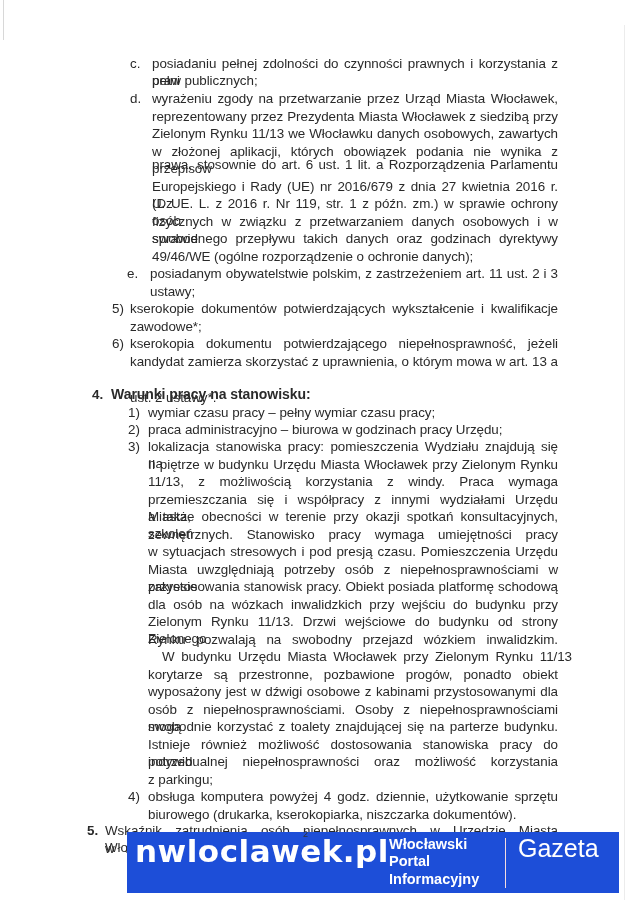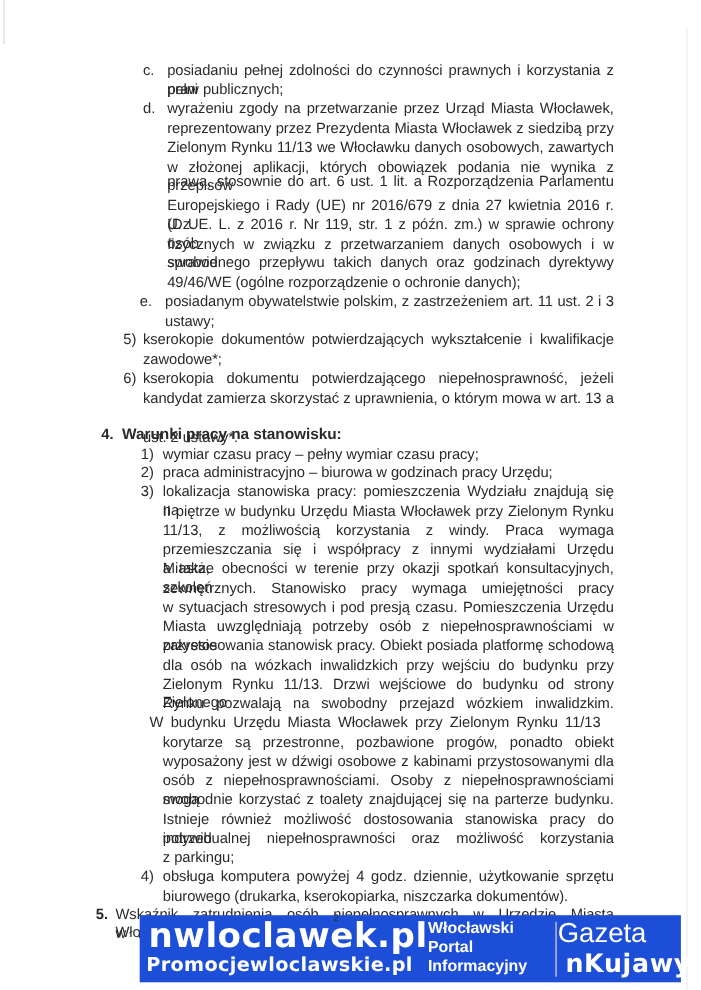"W budynku Urzędu Miasta Włocławek" div.line { left: 136px -> 162px }
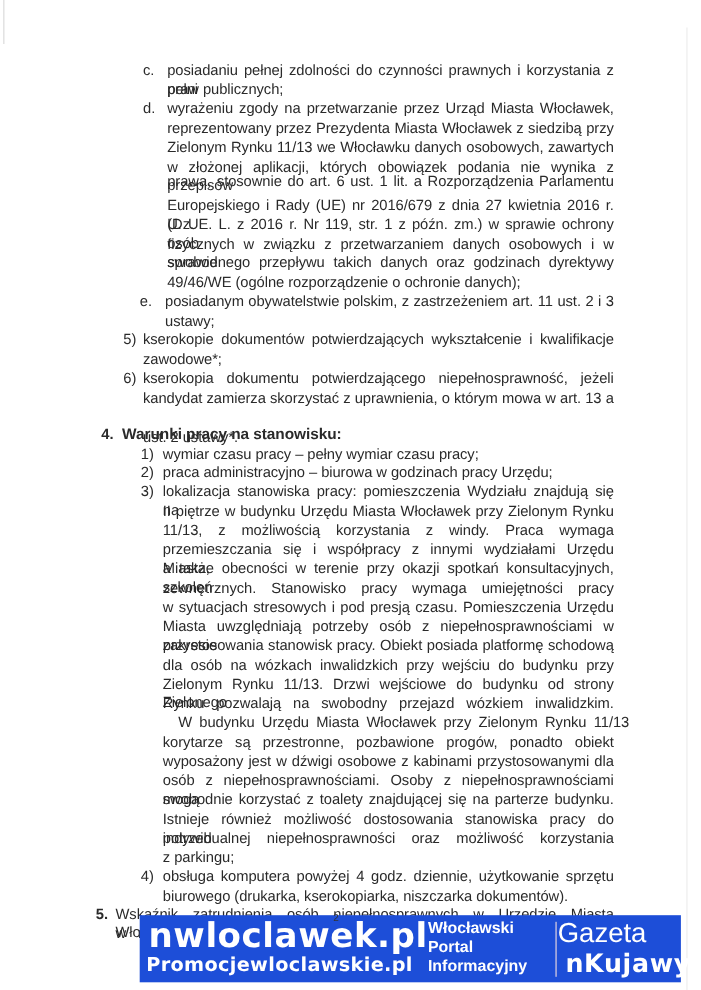"Gazeta" .banner .gz1 { left: 380px -> 391px }
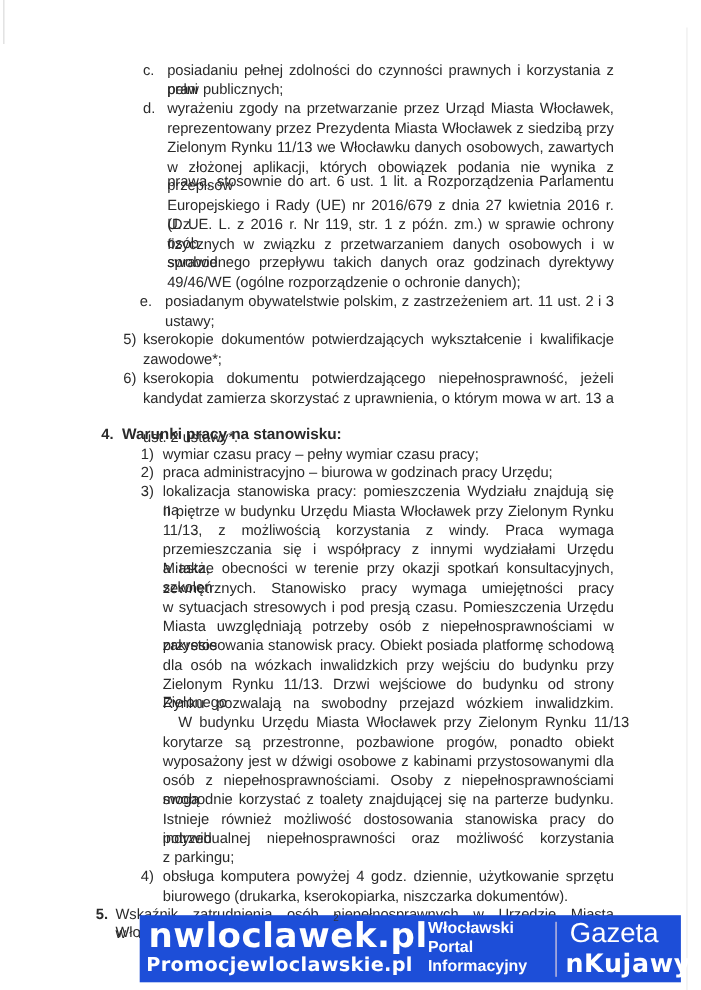"Promocjewloclawskie.pl" div.b2 { html: <div>Promocjewloclawskie.pl</div> -> none }
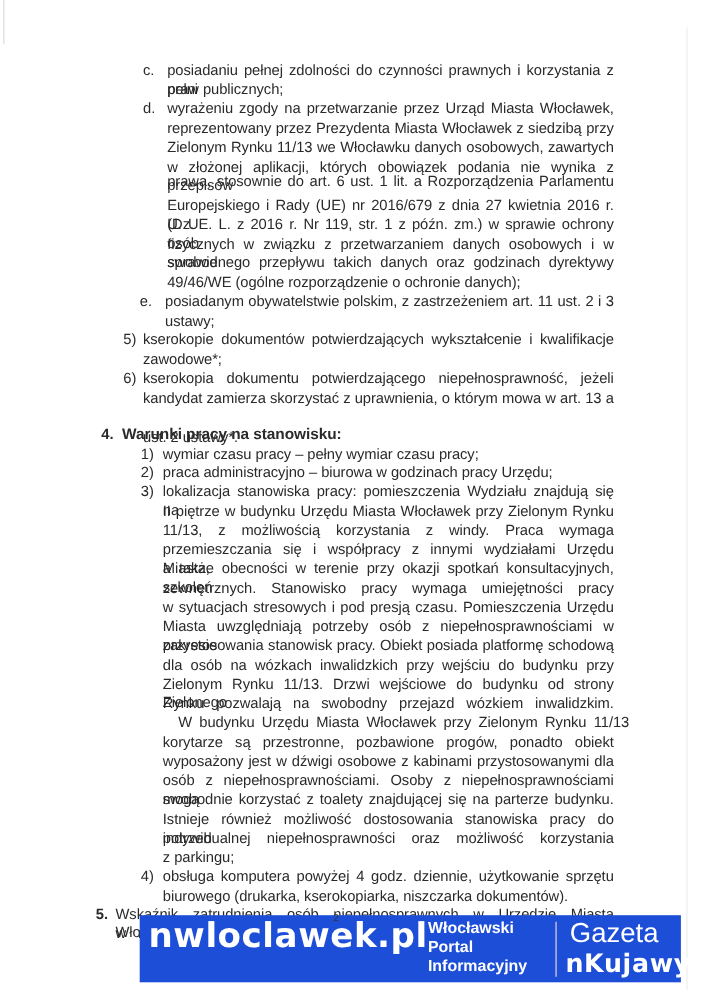"nKujawy" div.gz2 { html: <div>nKujawy</div> -> none }
